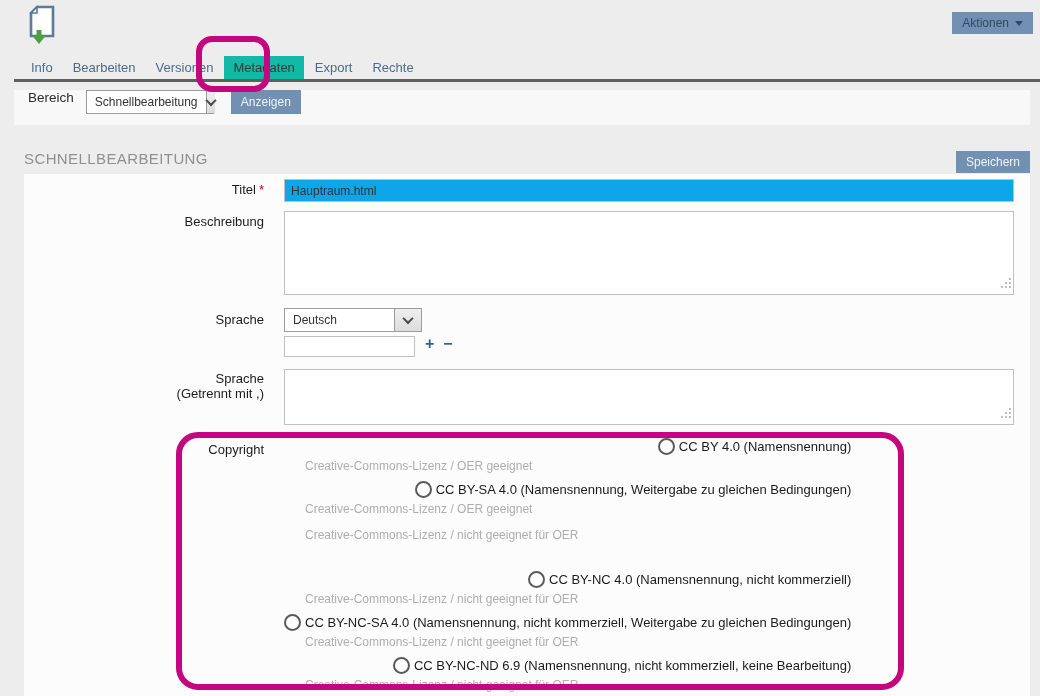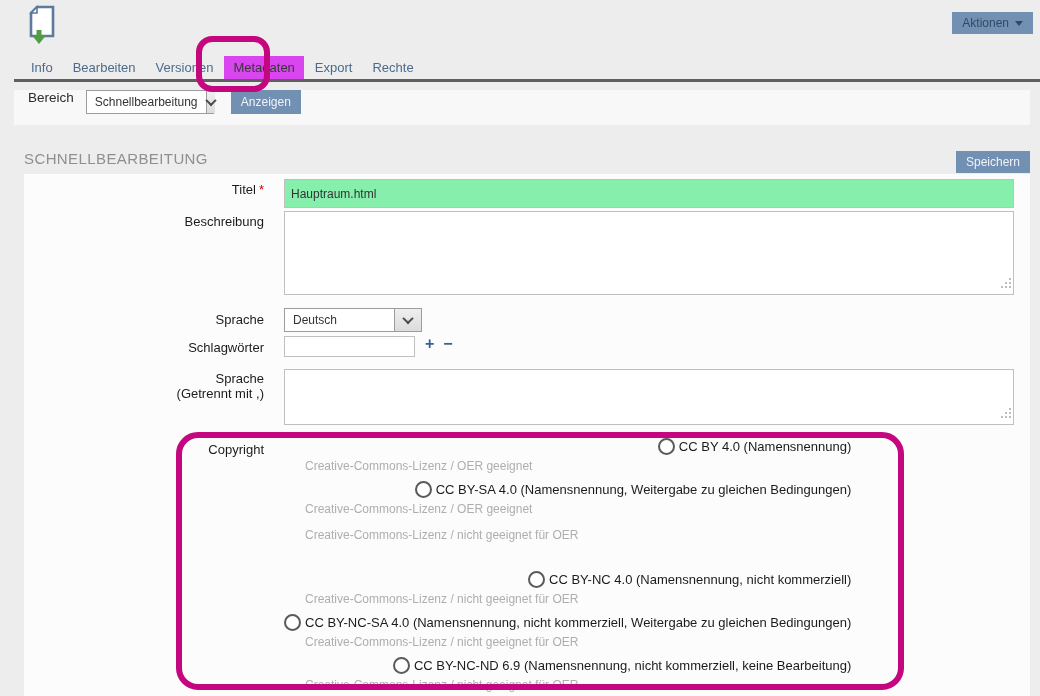"Metadaten" .tab.active { background: #d946ef -> #14b8a6 }
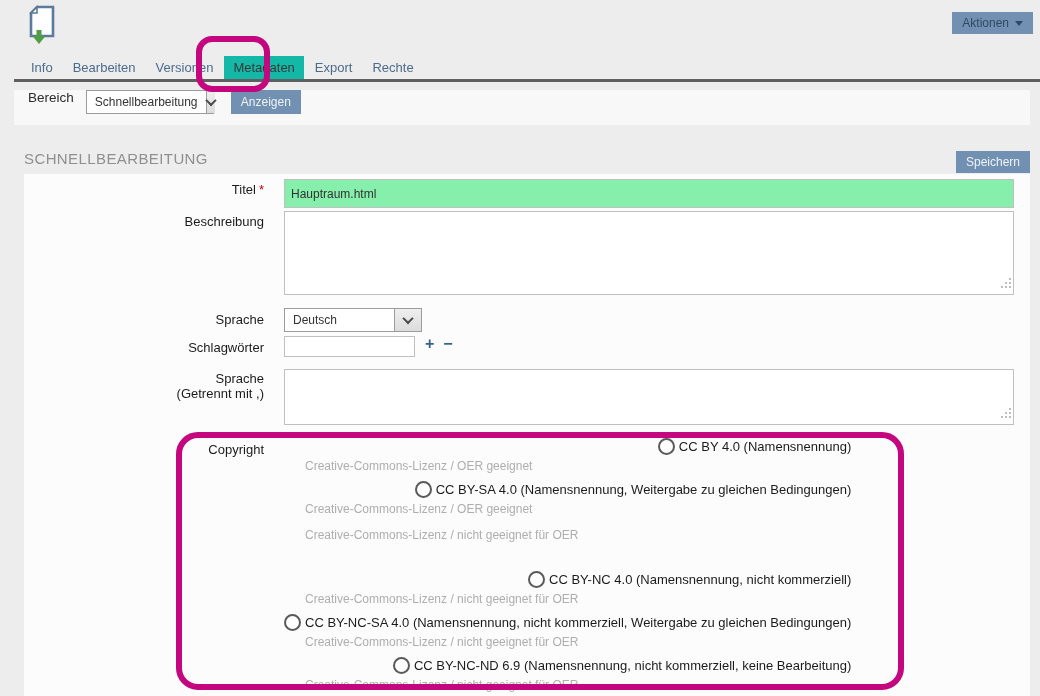"Hauptraum.html" .t-input { background: #86efac -> #0ea5e9; height: 29px -> 23px }
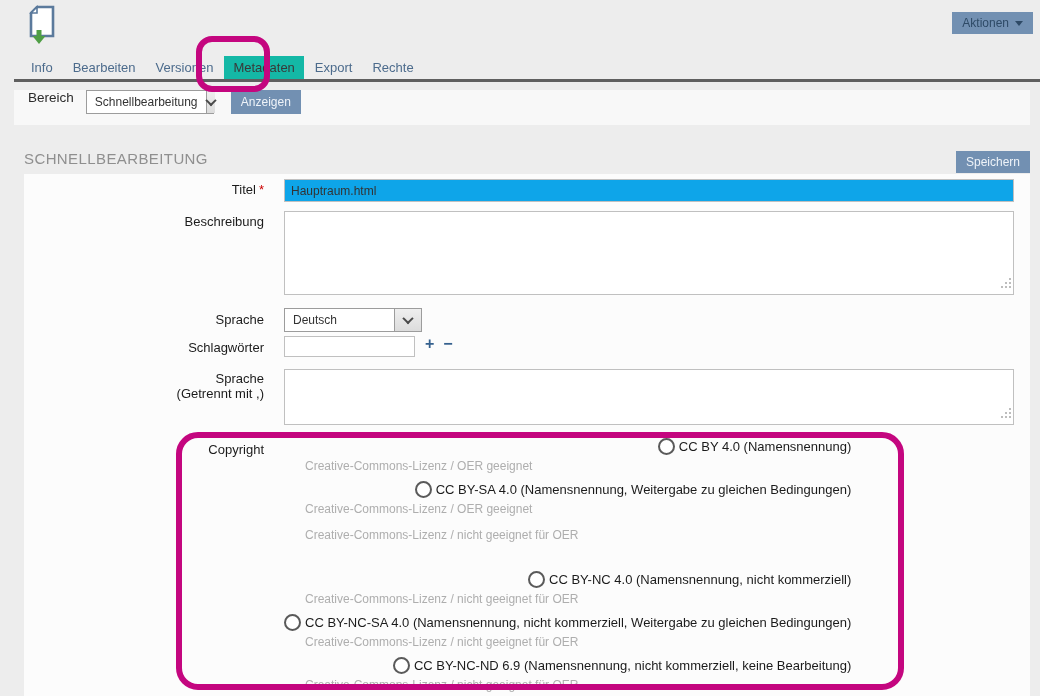"Schlagwörter" div.f-label { html: <div>Schlagwörter</div> -> none }
